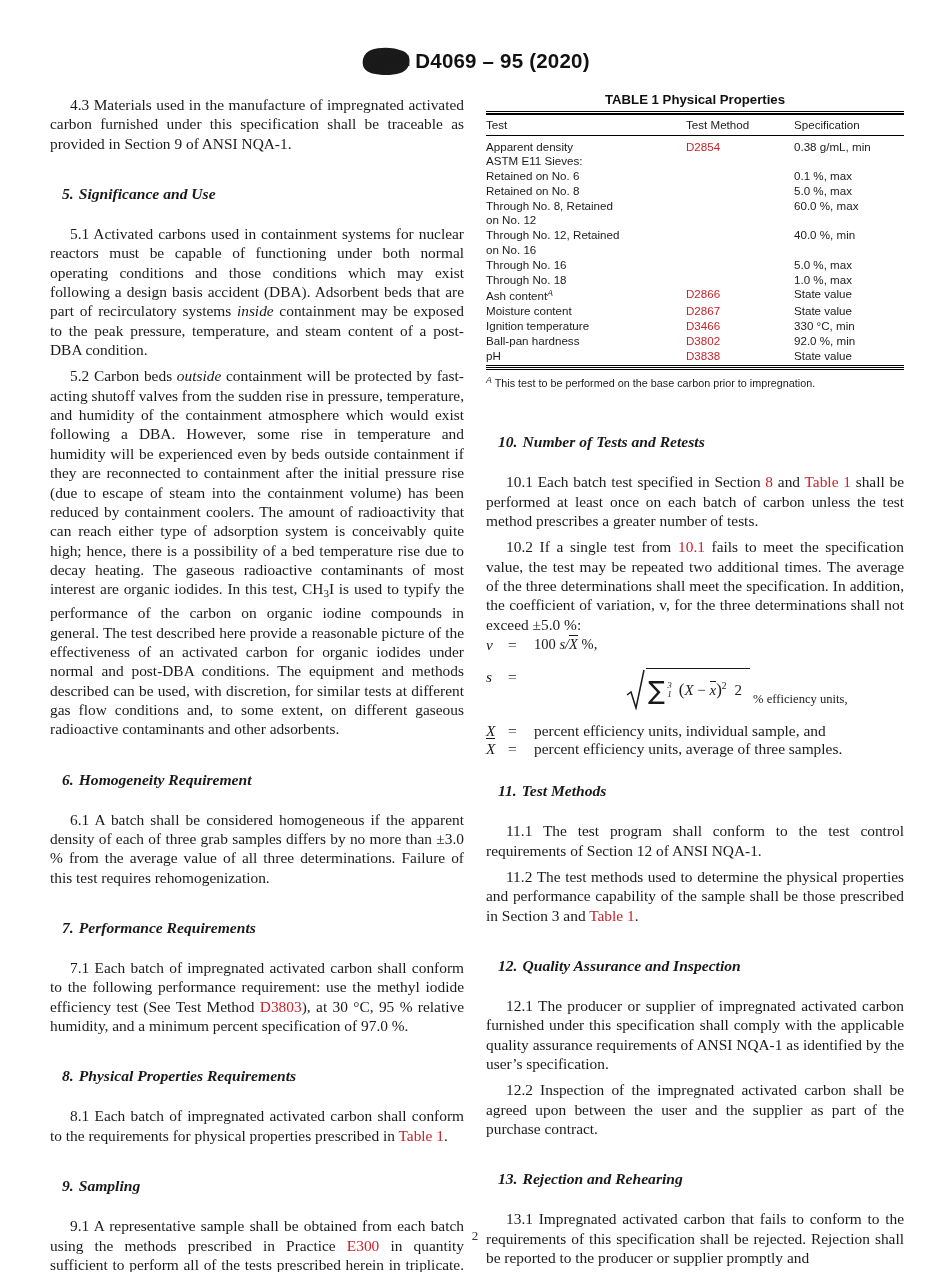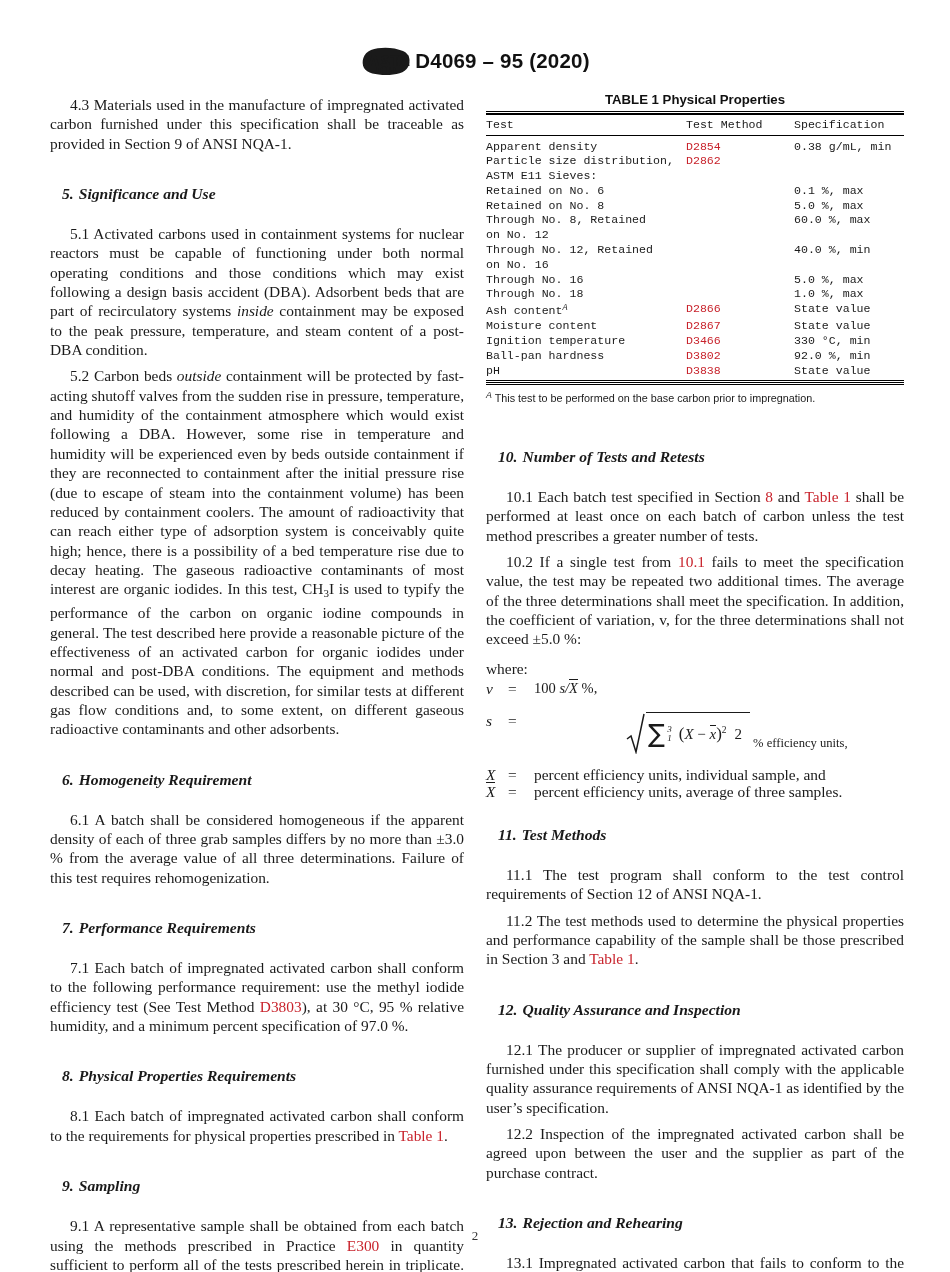"Test" table.phys { font-family: Liberation Mono, monospace -> Liberation Sans, sans-serif }
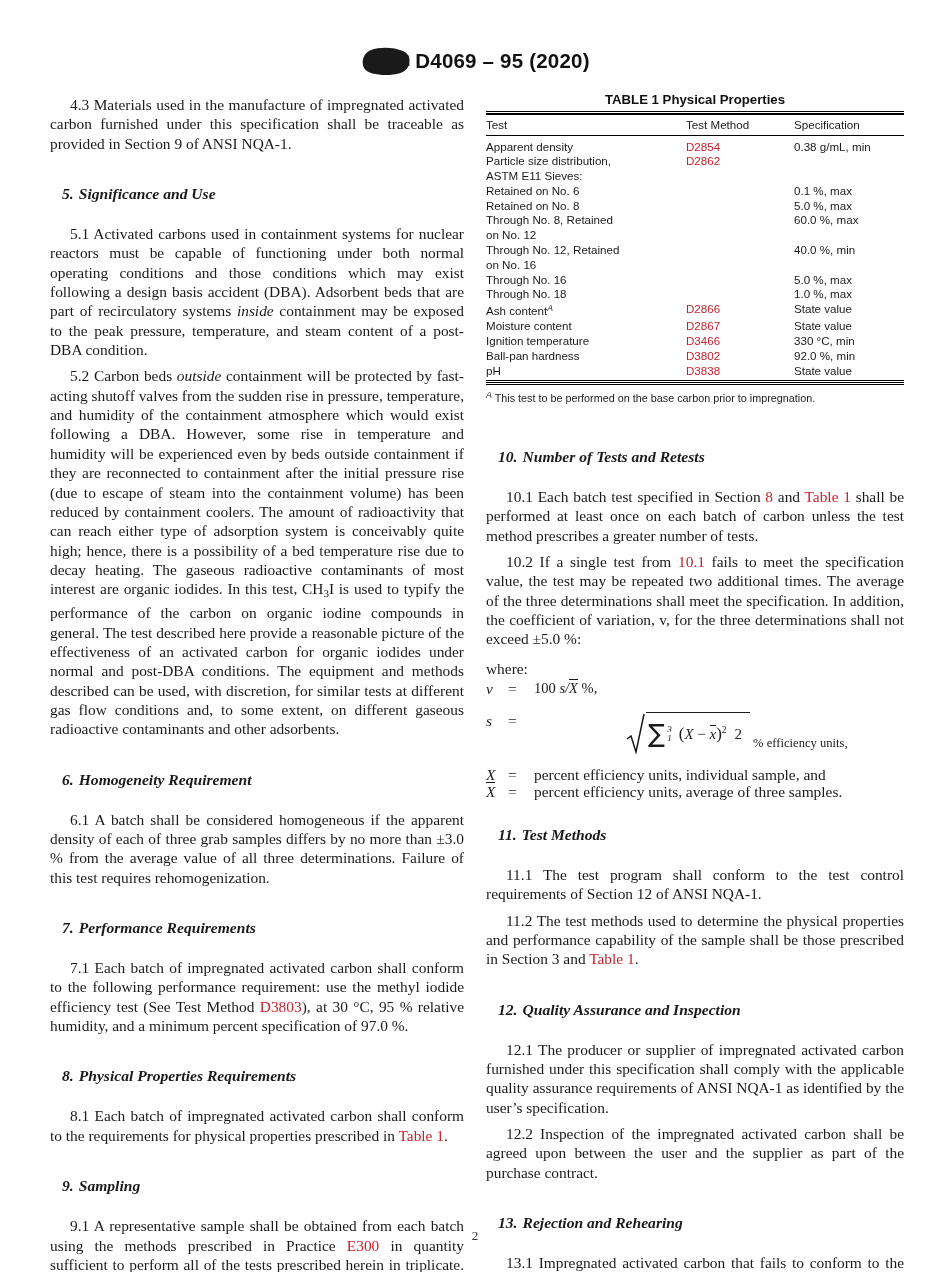"Particle size distribution," tr { html: <tr> <td>Particle size distribution,</td> <td><a>D2862</a></td> <td></td> </tr> -> none }
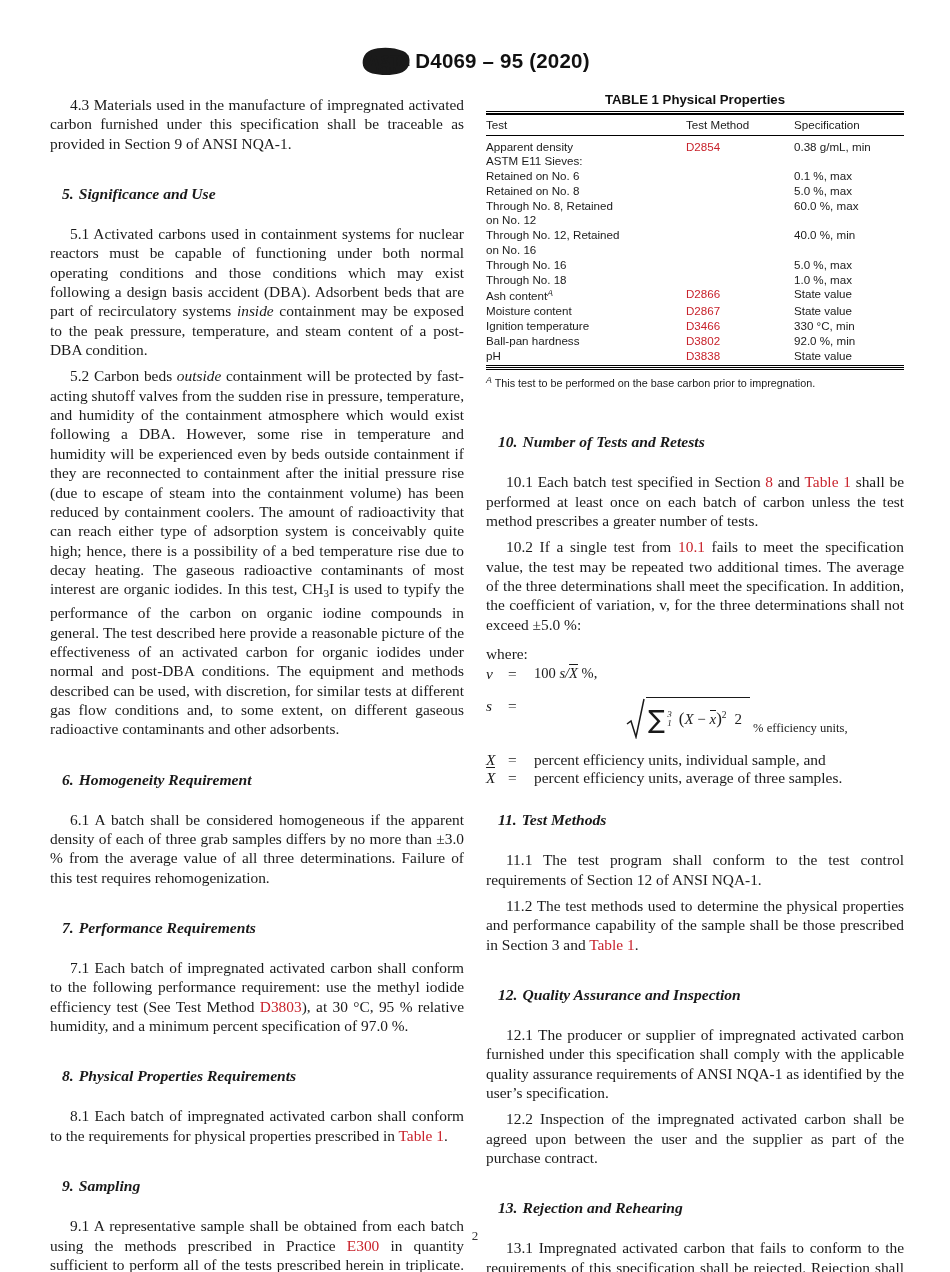"where:" div.where-label { html: <div>where:</div> -> none }
